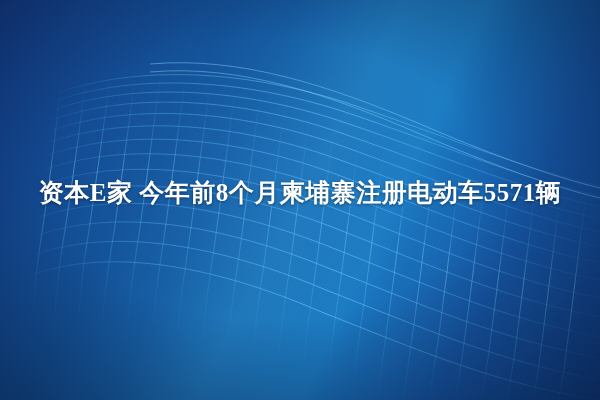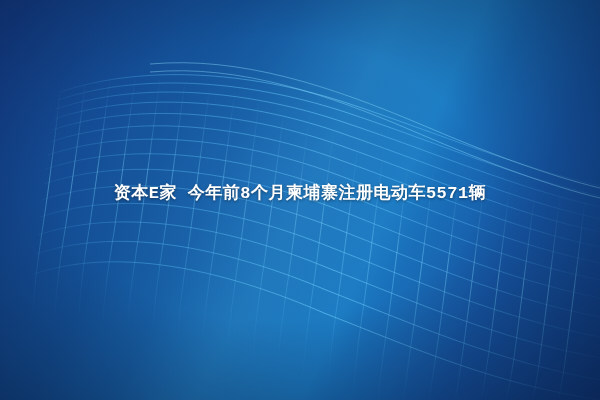"资本E家 今年前8个月柬埔寨注册电动车5571辆" .title { font-family: Liberation Mono, monospace -> Liberation Serif, serif; font-size: 17px -> 25px }
